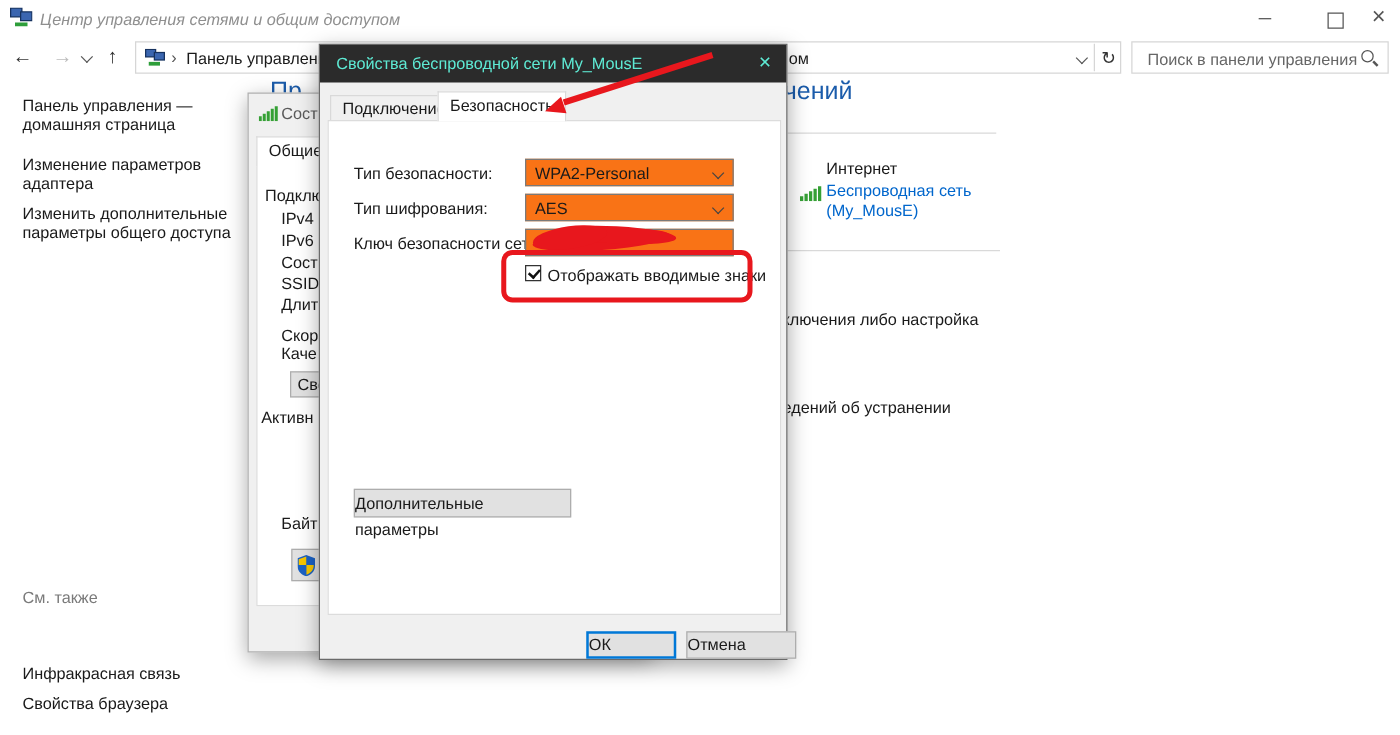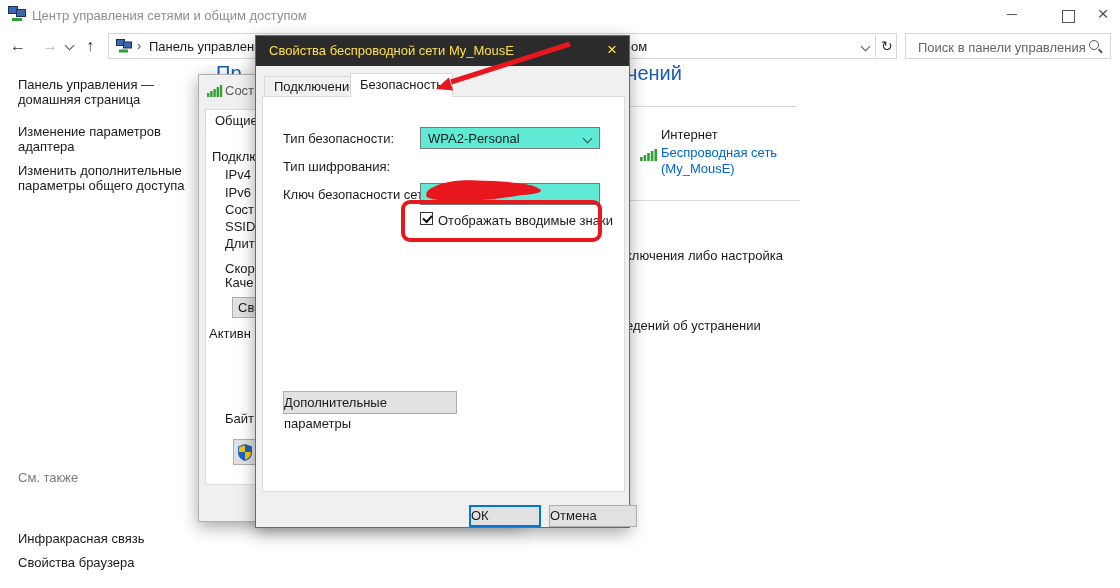"Центр управления сетями и общим" .win-title { font-style: none -> italic }
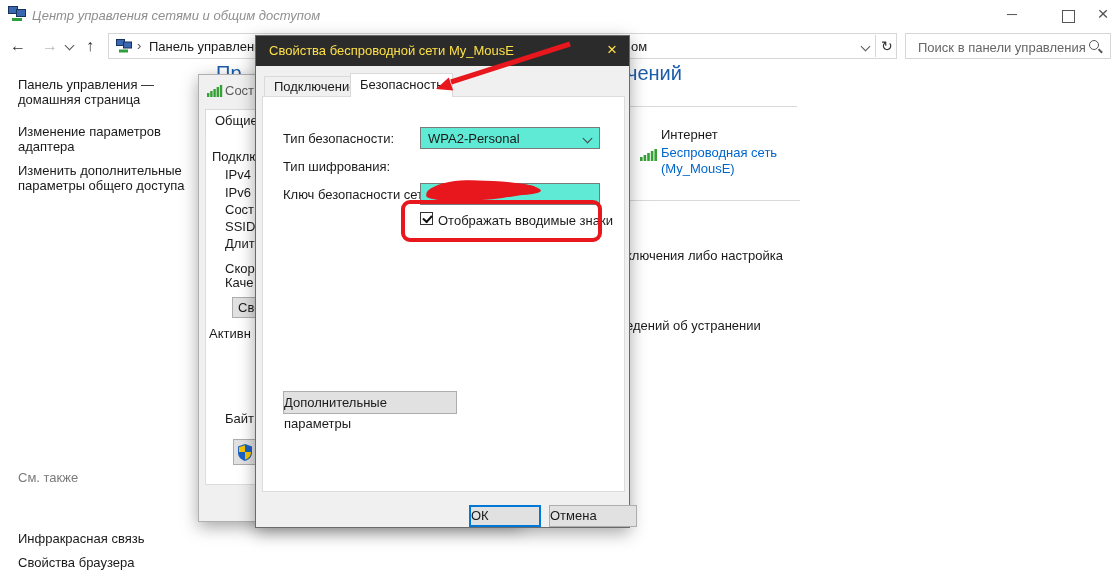"Свойства беспроводной сети My_MousE" .dlg-titlebar { color: #fde047 -> #5eead4 }
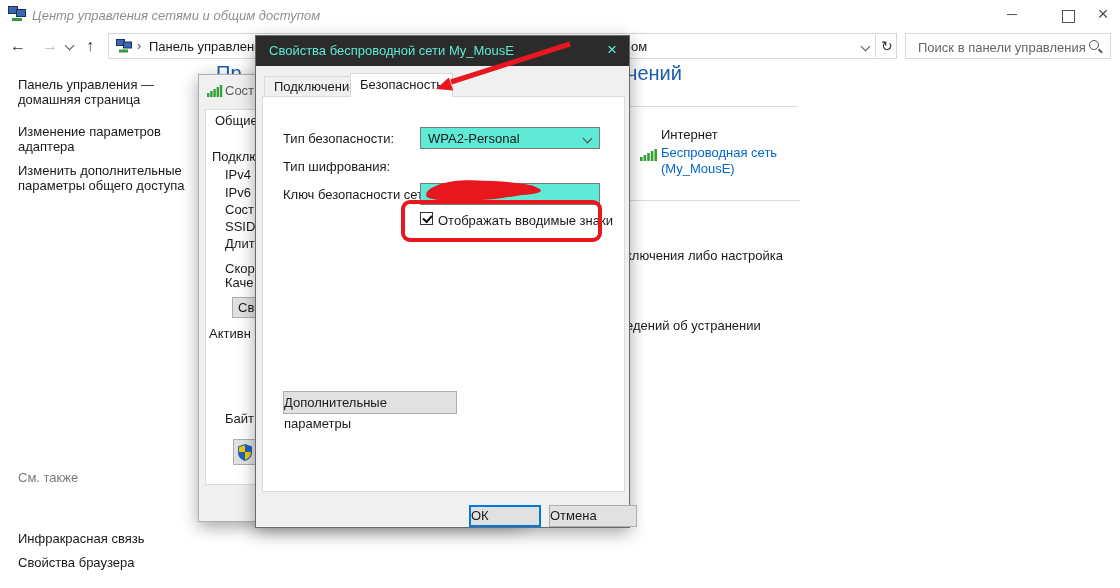"WPA2-Personal" .combo,.tfield { background: #5eead4 -> #f97316; width: 180px -> 167px }
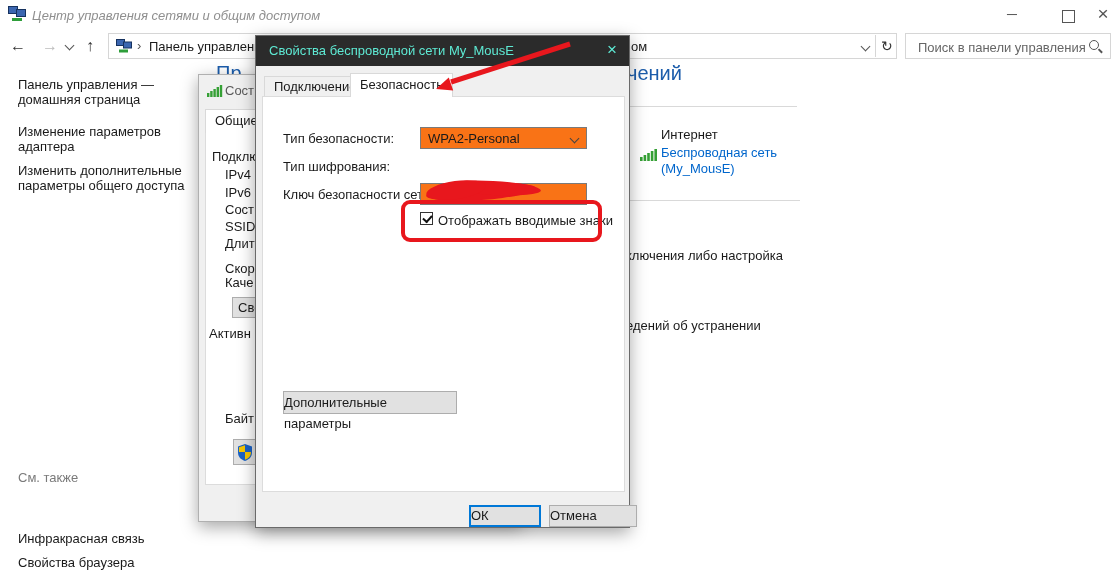"AES" div.abs { html: none -> <div> <span>AES</span> <span></span> </div> }
